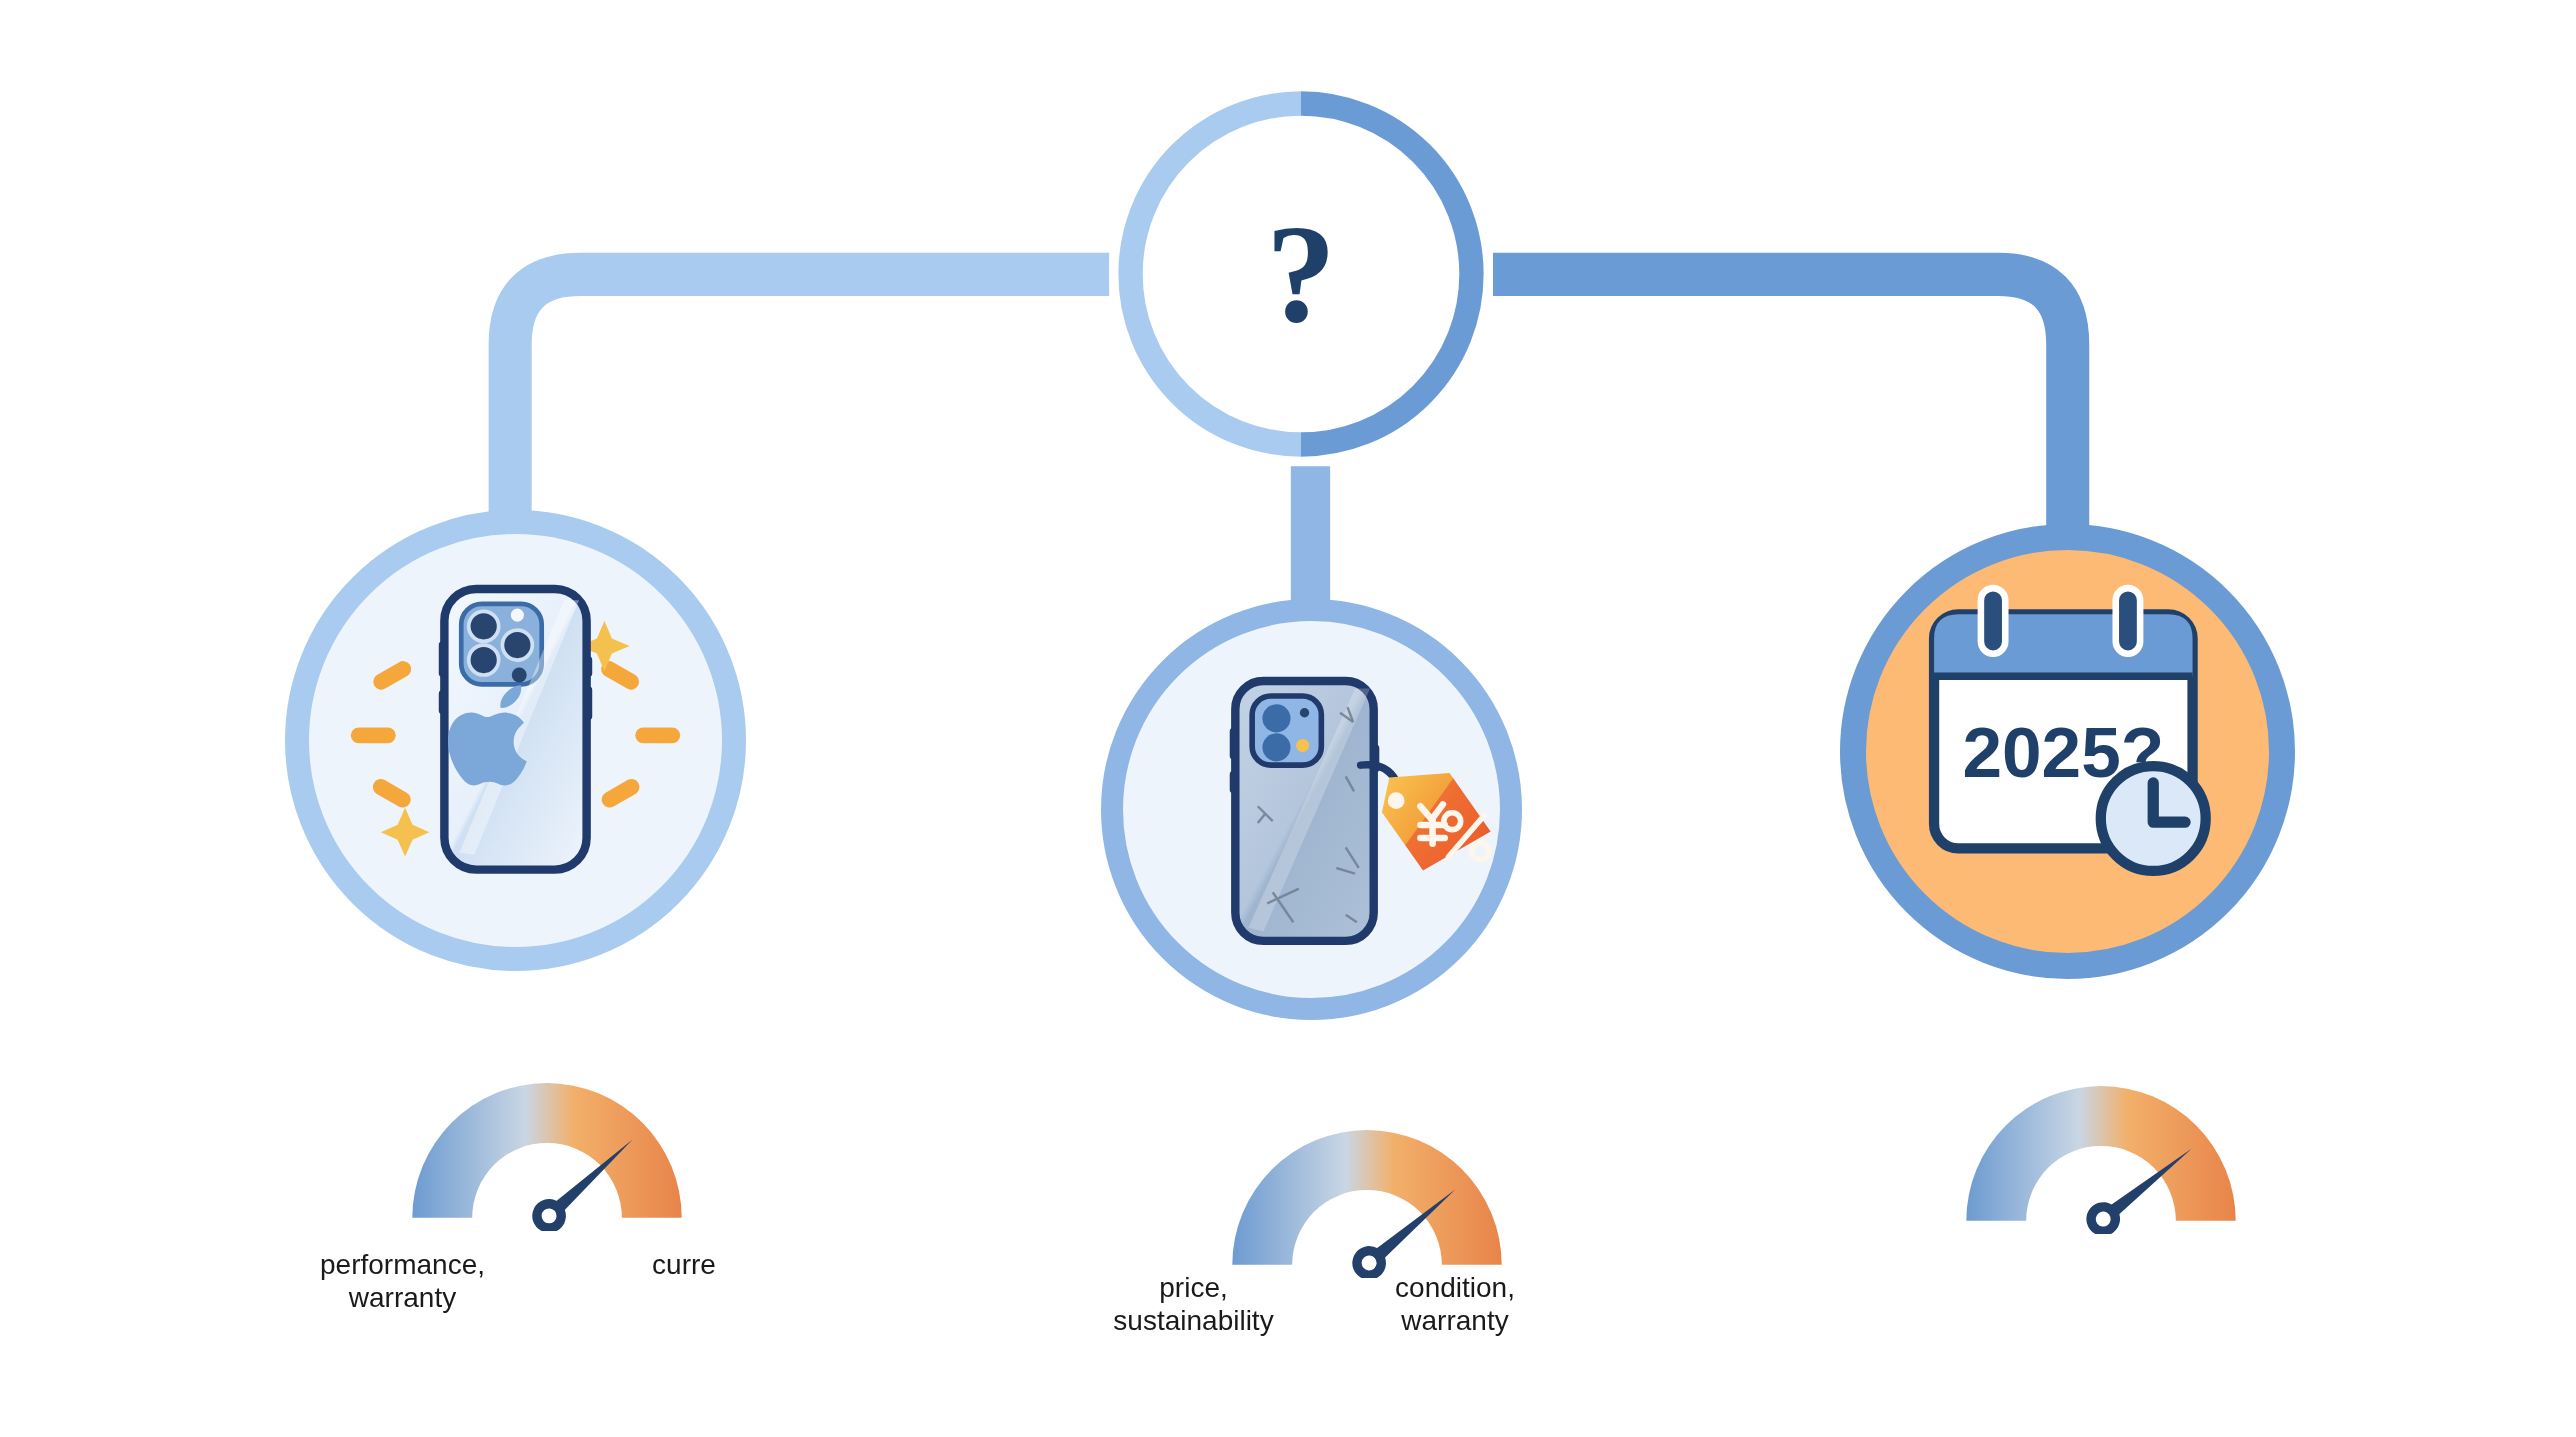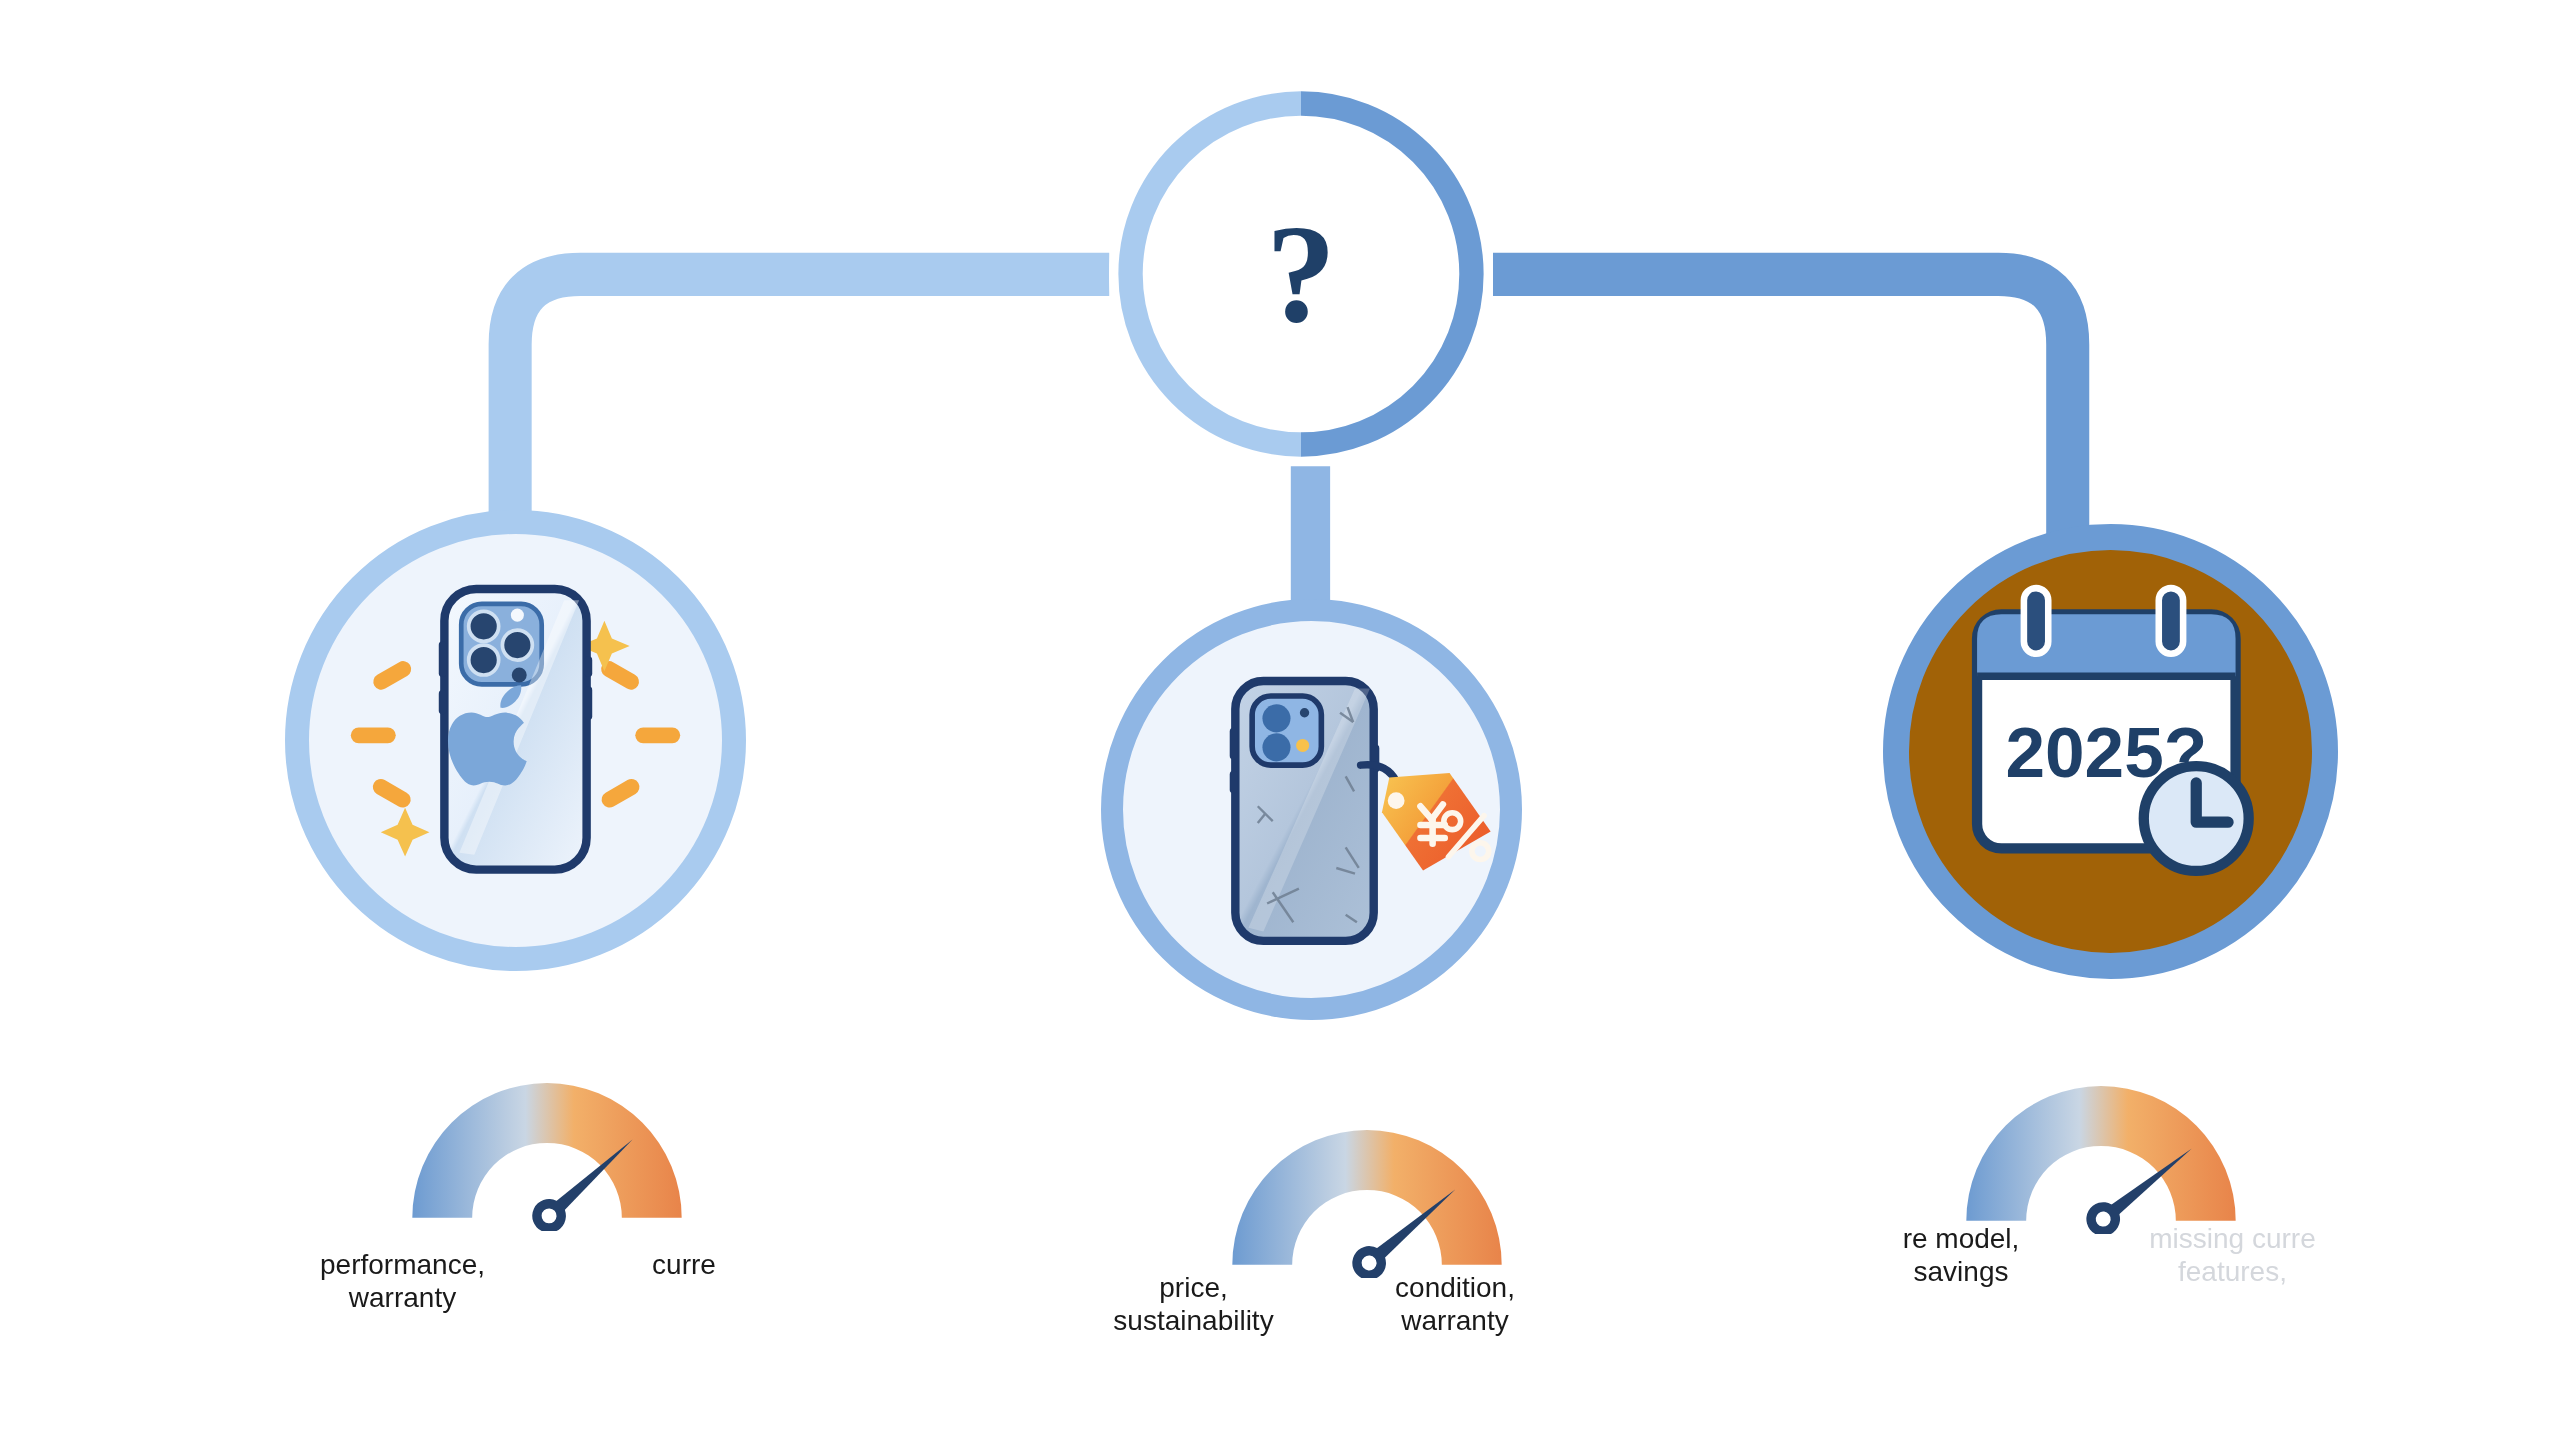"2025?" #node-wait { background: #a16207 -> #fdba74; left: 1883px -> 1840px }
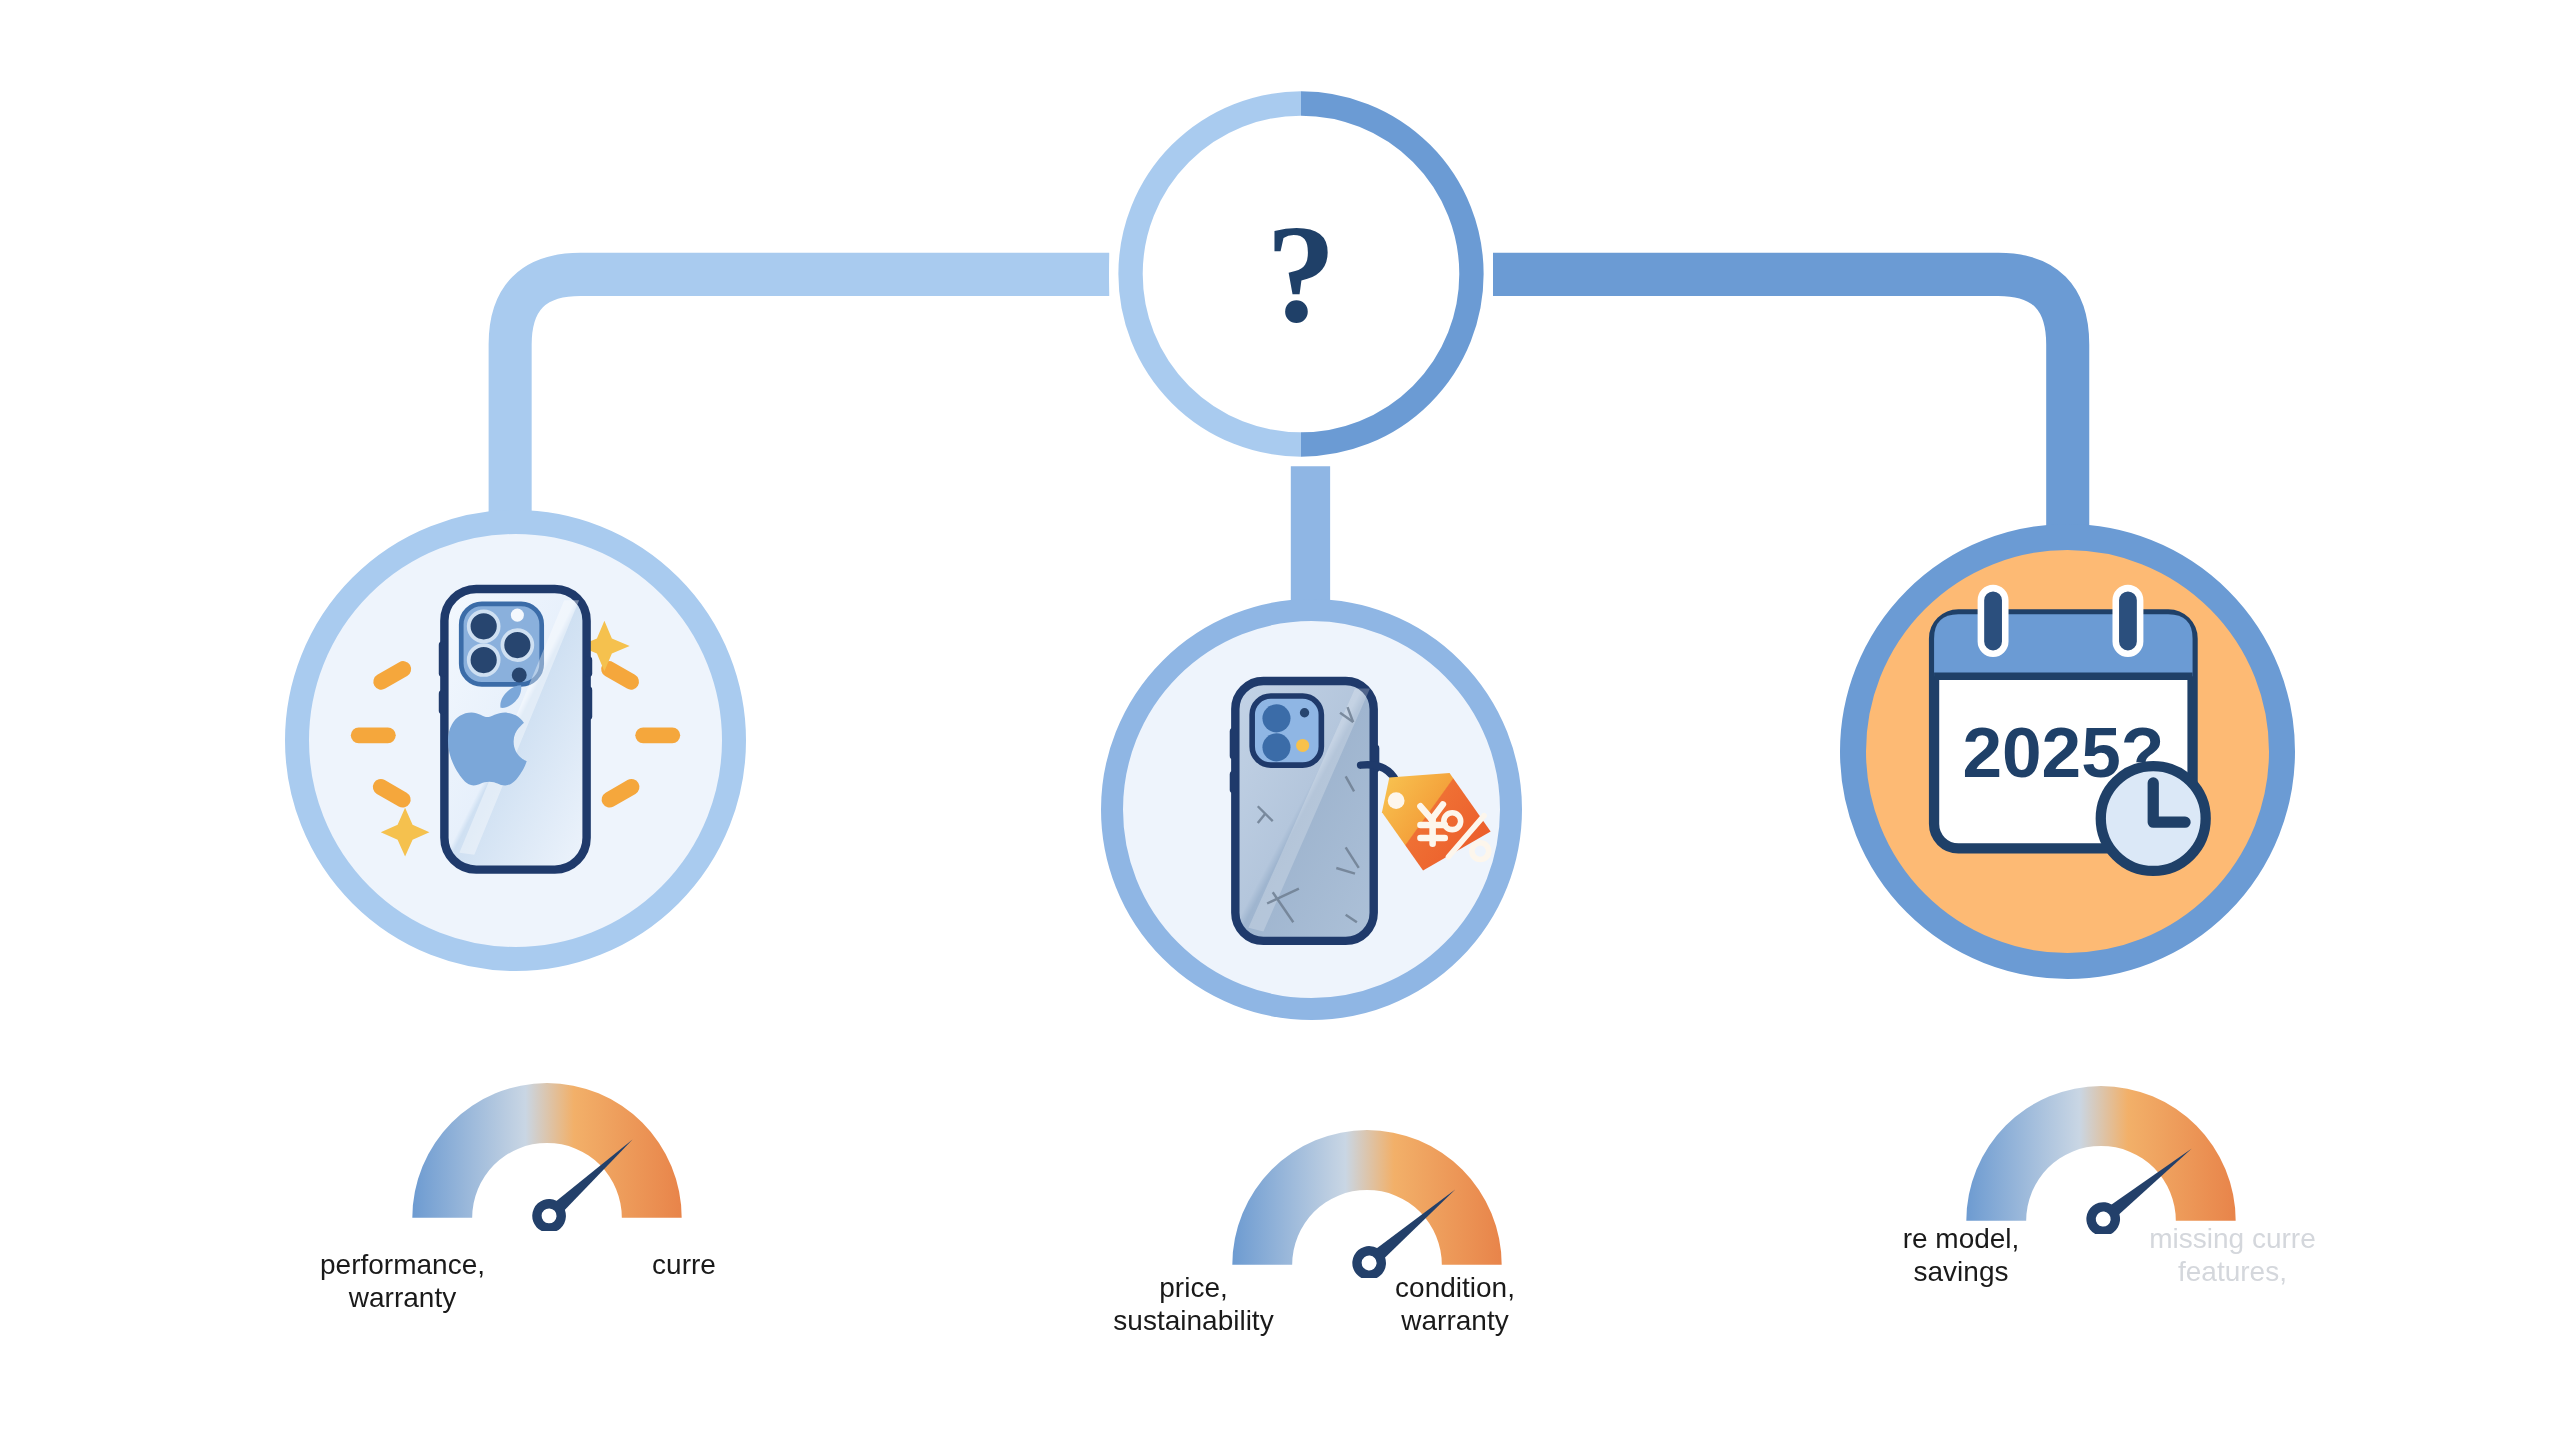"re model," div.labels { html: <div> <div>re model, savings</div> <div>missing curre features,</div> </div> -> none }
